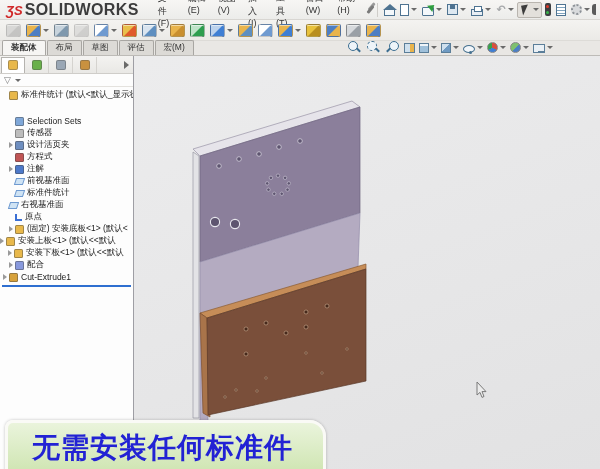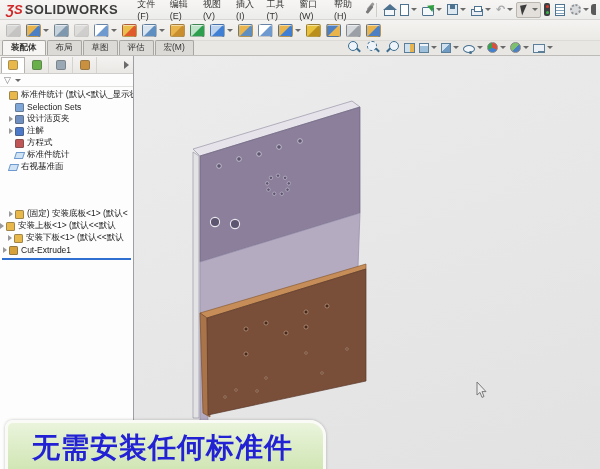"SOLIDWORKS" .logo-text { font-size: 13px -> 16px }
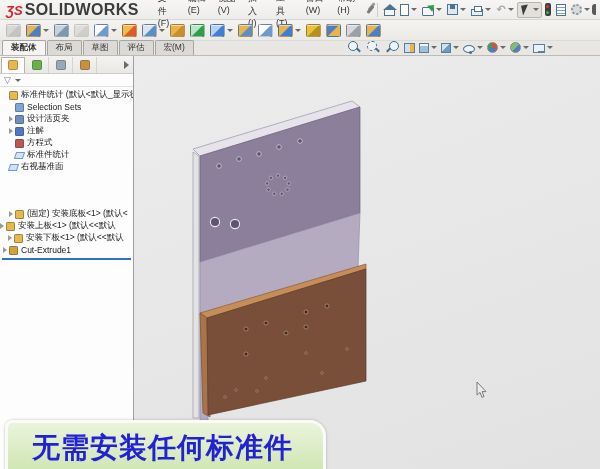"Selection Sets" div.tree-item { margin-top: none -> 14px }
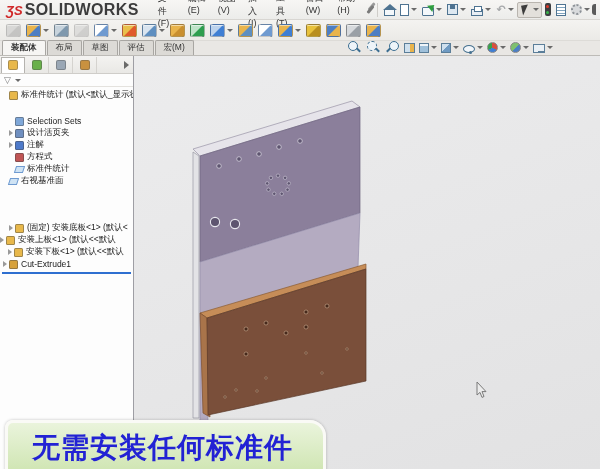"传感器" div.tree-item { html: none -> <div> <span></span> <span></span> <span>传感器</span> </div> }
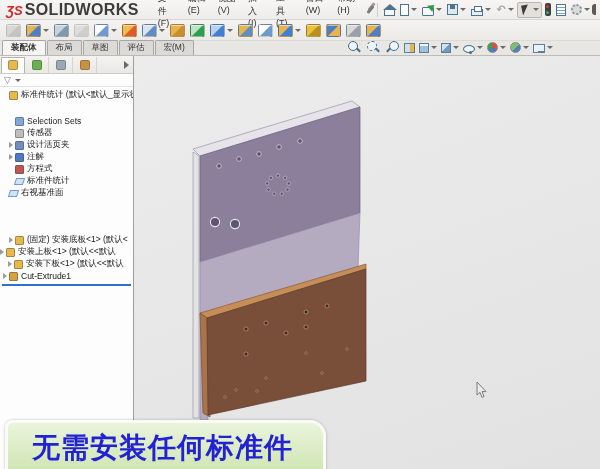"注解" div.tree-item { order: before "方程式" -> after "方程式" }
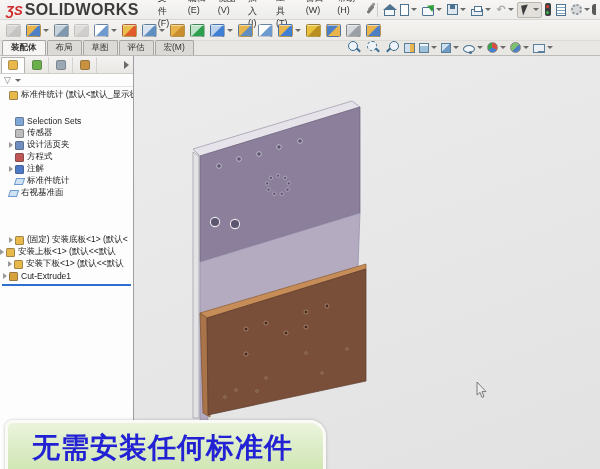"前视基准面" div.tree-item { html: none -> <div> <span></span> <span></span> <span>前视基准面</span> </div> }
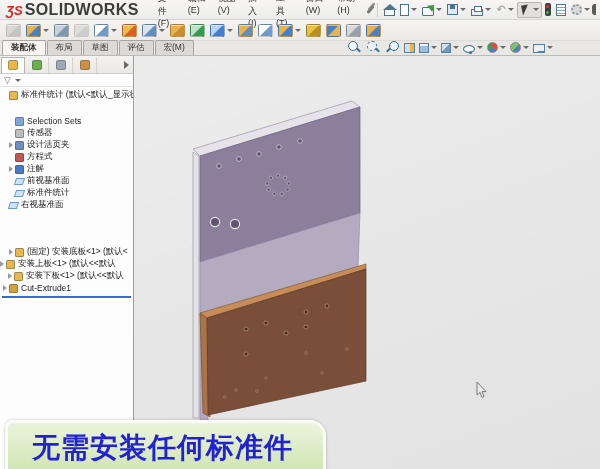"原点" div.tree-item { html: none -> <div> <span></span> <span></span> <span>原点</span> </div> }
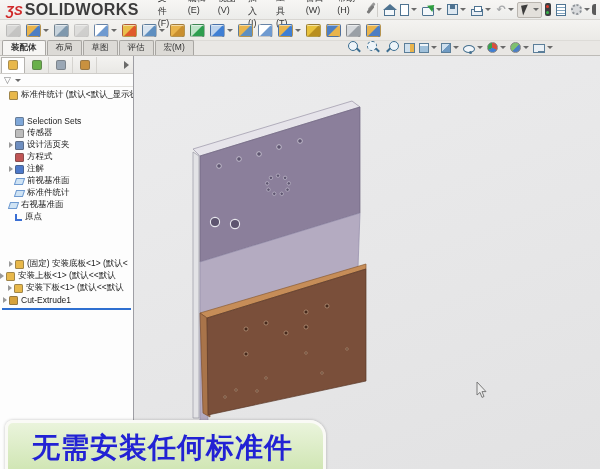"(固定) 安装底板<1> (默认<" div.tree-item { margin-top: 35px -> none }
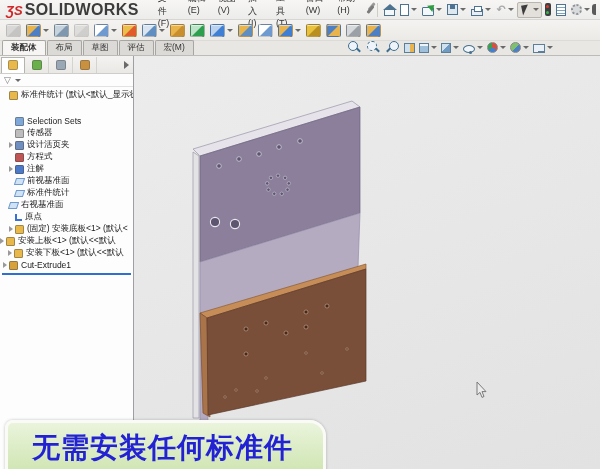"配合" div.tree-item { html: none -> <div> <span></span> <span></span> <span>配合</span> </div> }
